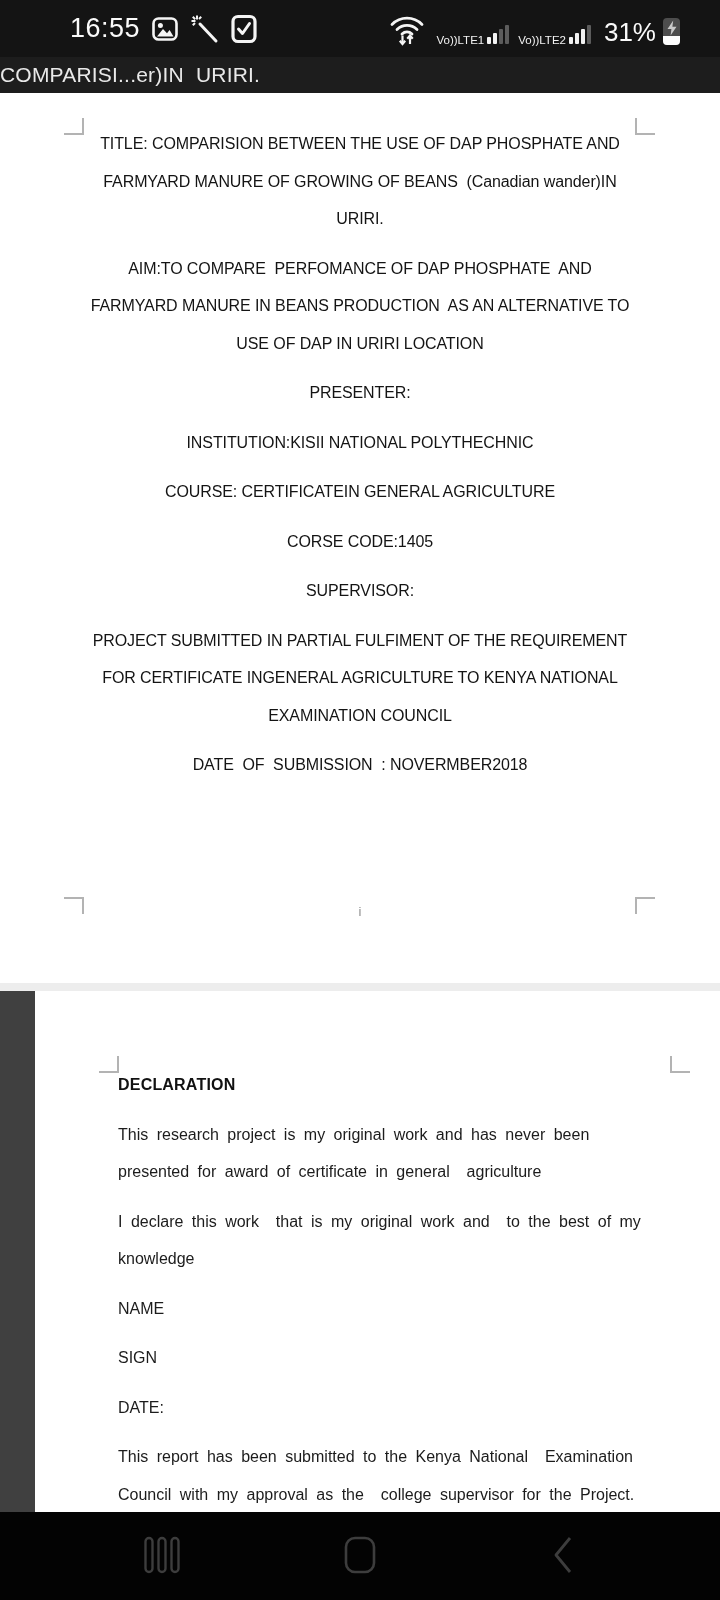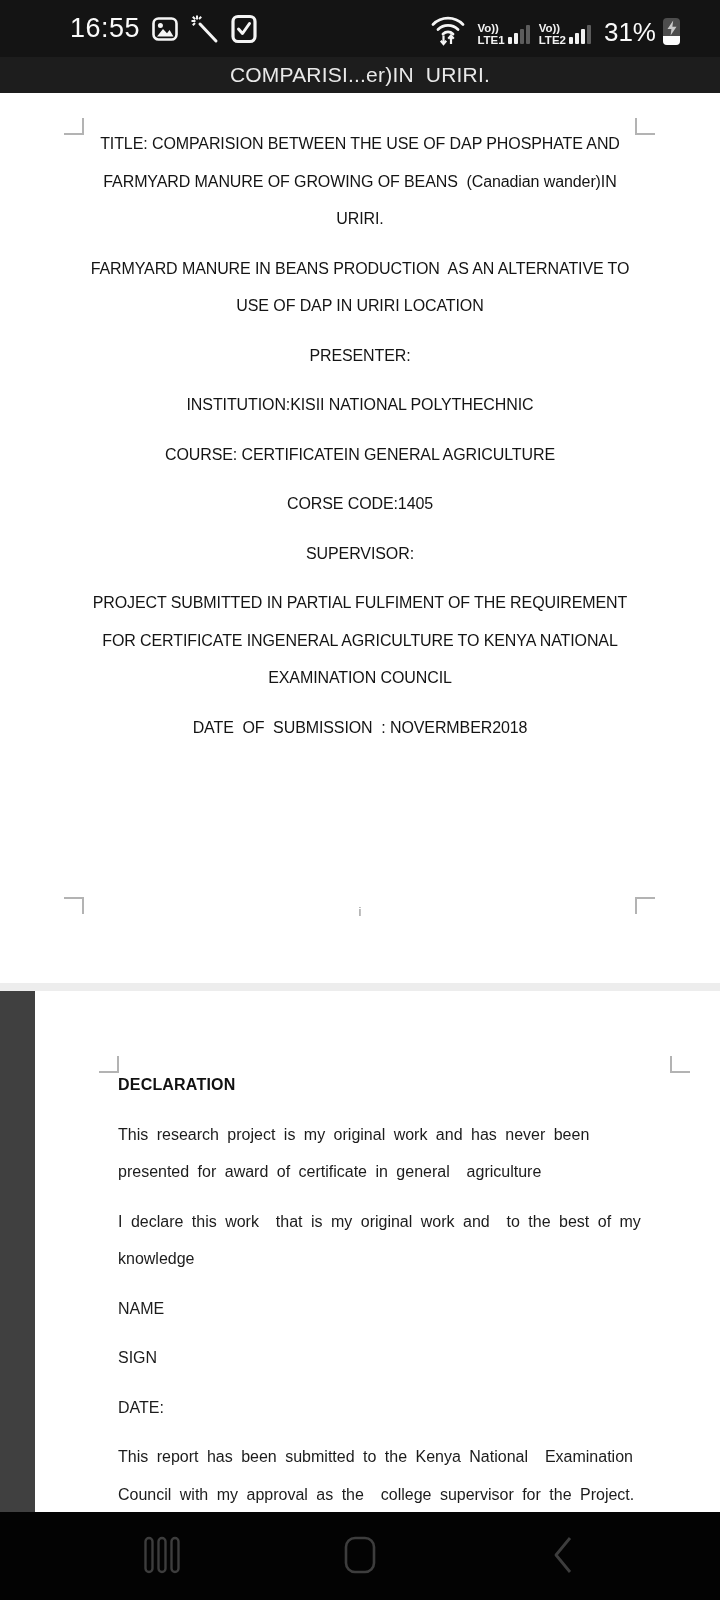"Vo))" .sim-text { flex-direction: column -> row; font-weight: 700 -> 400 }
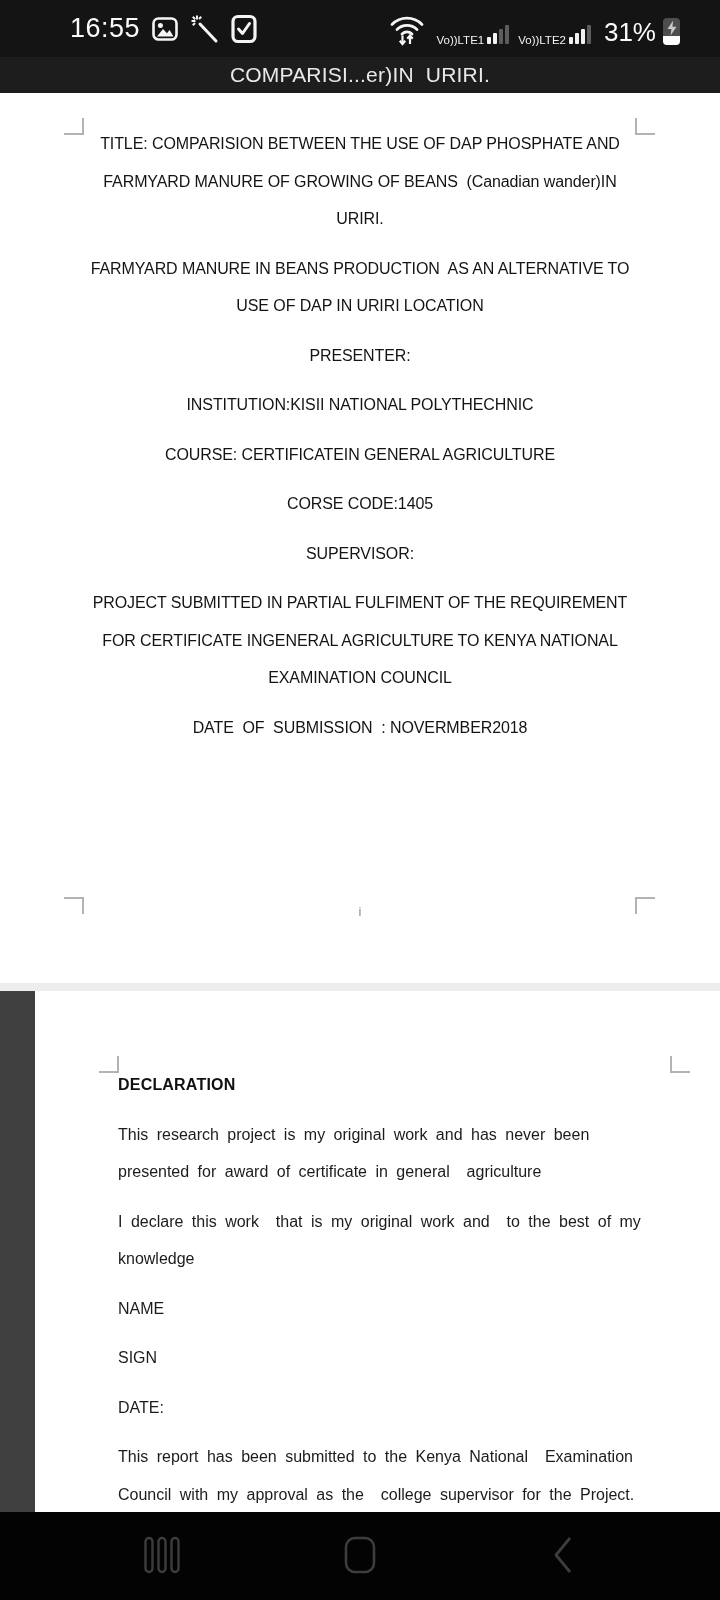"COMPARISI...er)IN URIRI." .title-bar { justify-content: center -> flex-start }
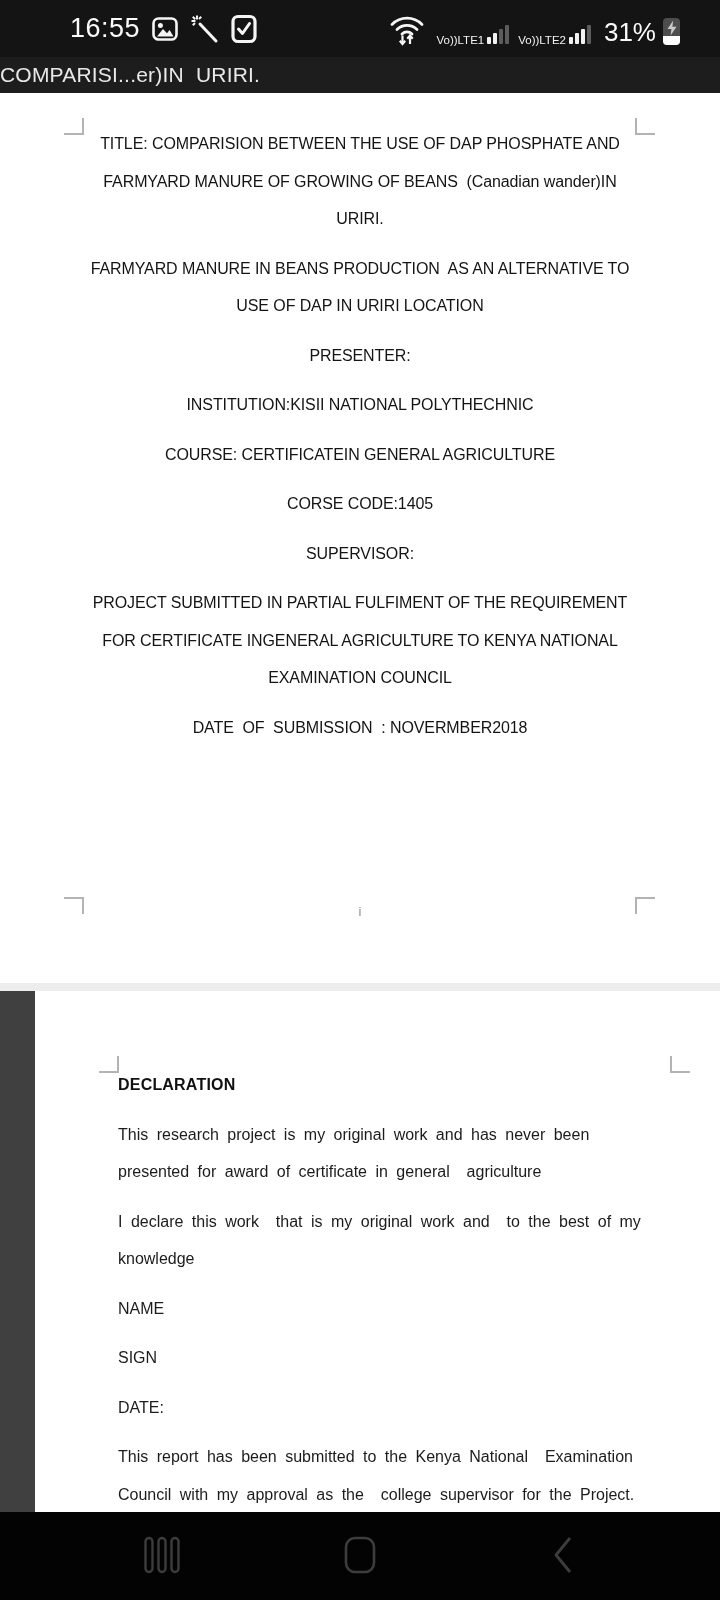"AIM:TO COMPARE PERFOMANCE OF DAP" div.line { html: none -> <div>AIM:TO COMPARE PERFOMANCE OF DAP PHOSPHATE AND</div> }
